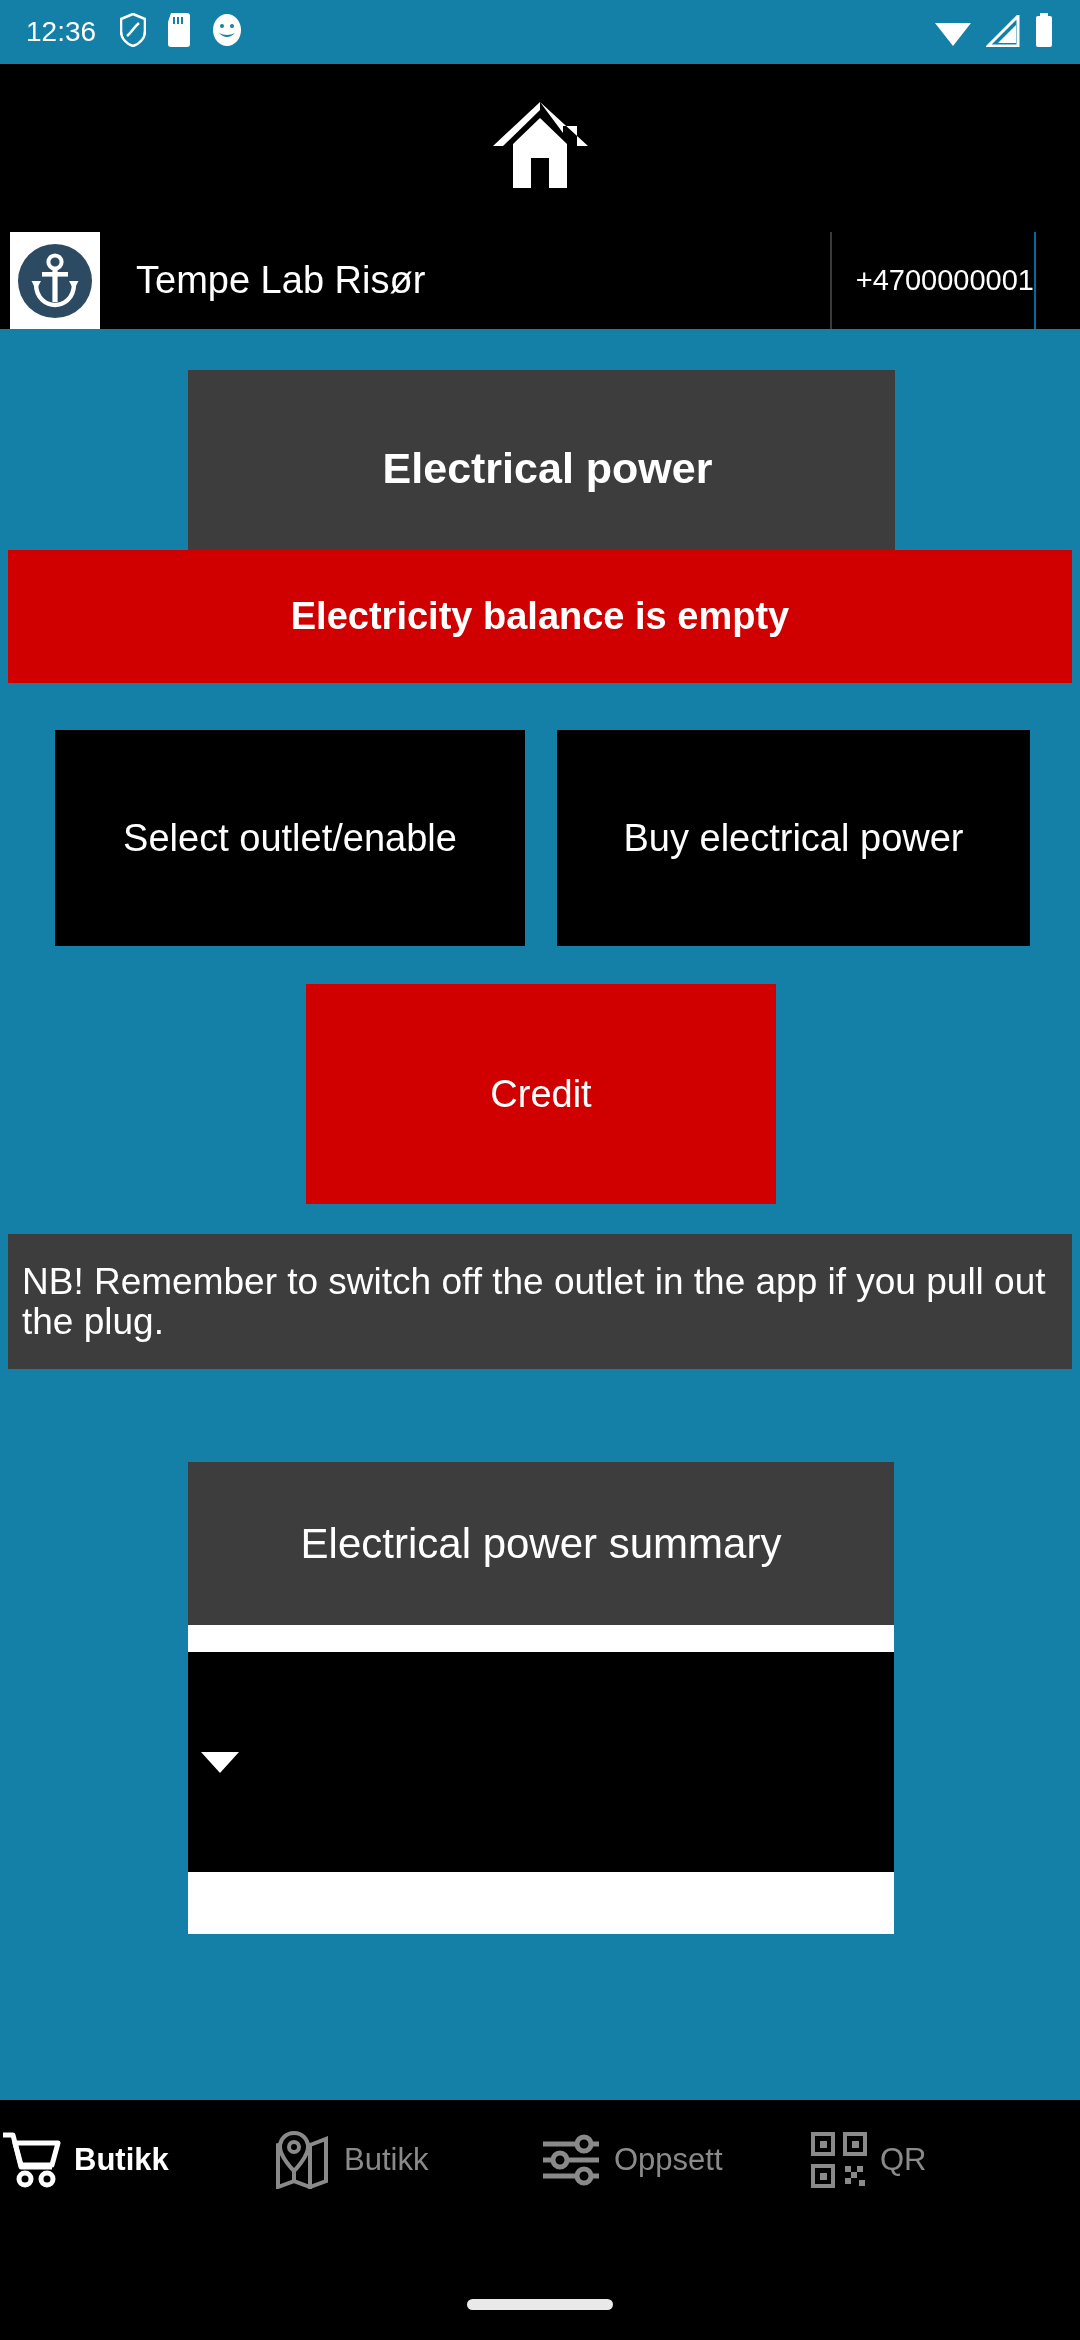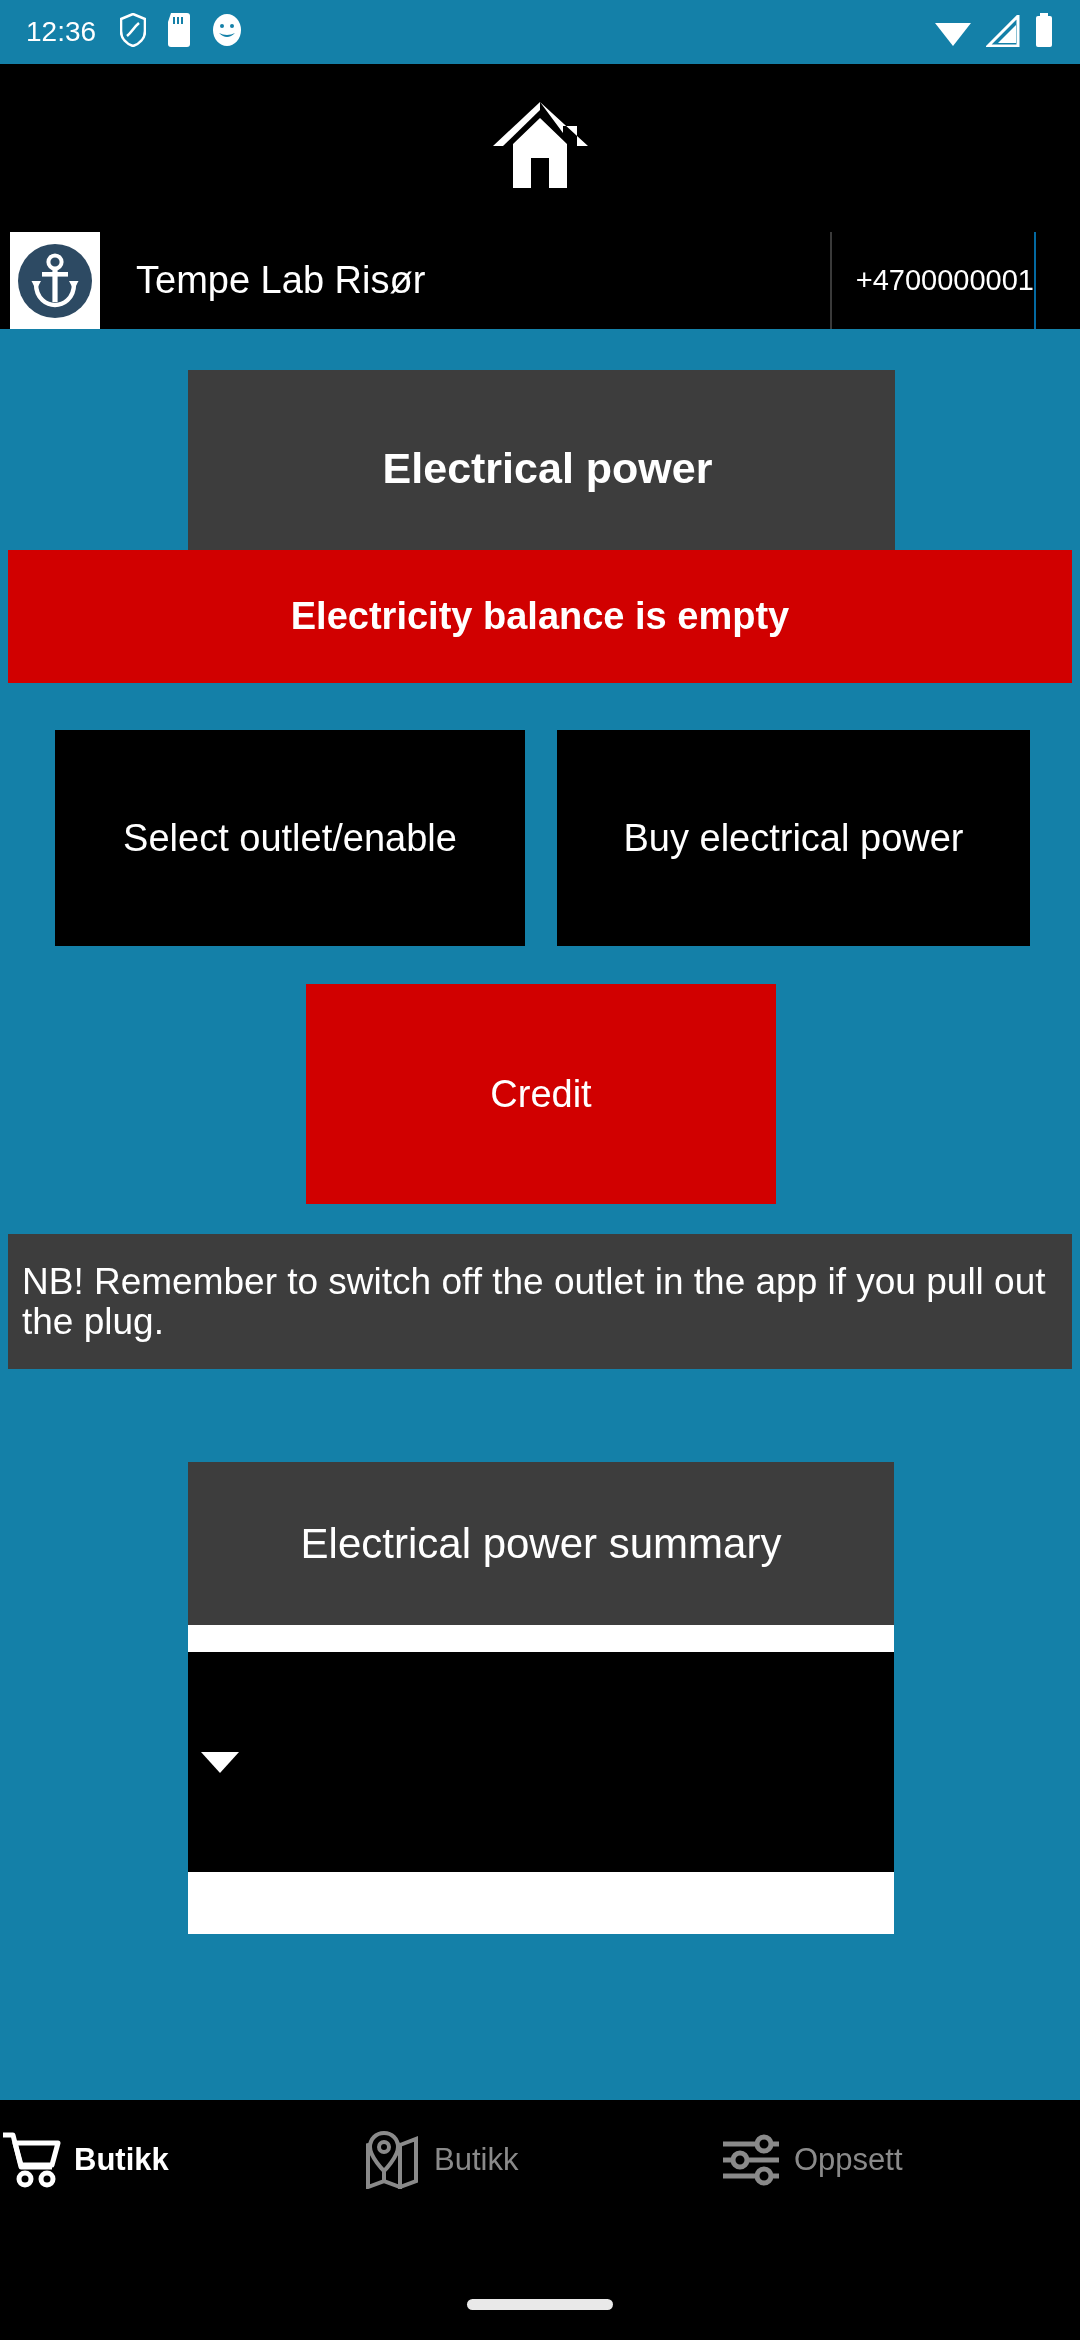"QR" div.nav-item { html: none -> <div> <span> <svg> <g> <rect></rect> <rect></rect> <rect></rect> </g> <g> <rect></rect> <rect></rect> <rect></rect> <rect></rect> <rect></rect> <rect></rect> <rect></rect> <rect></rect> </g> </svg> </span> <span>QR</span> </div> }
